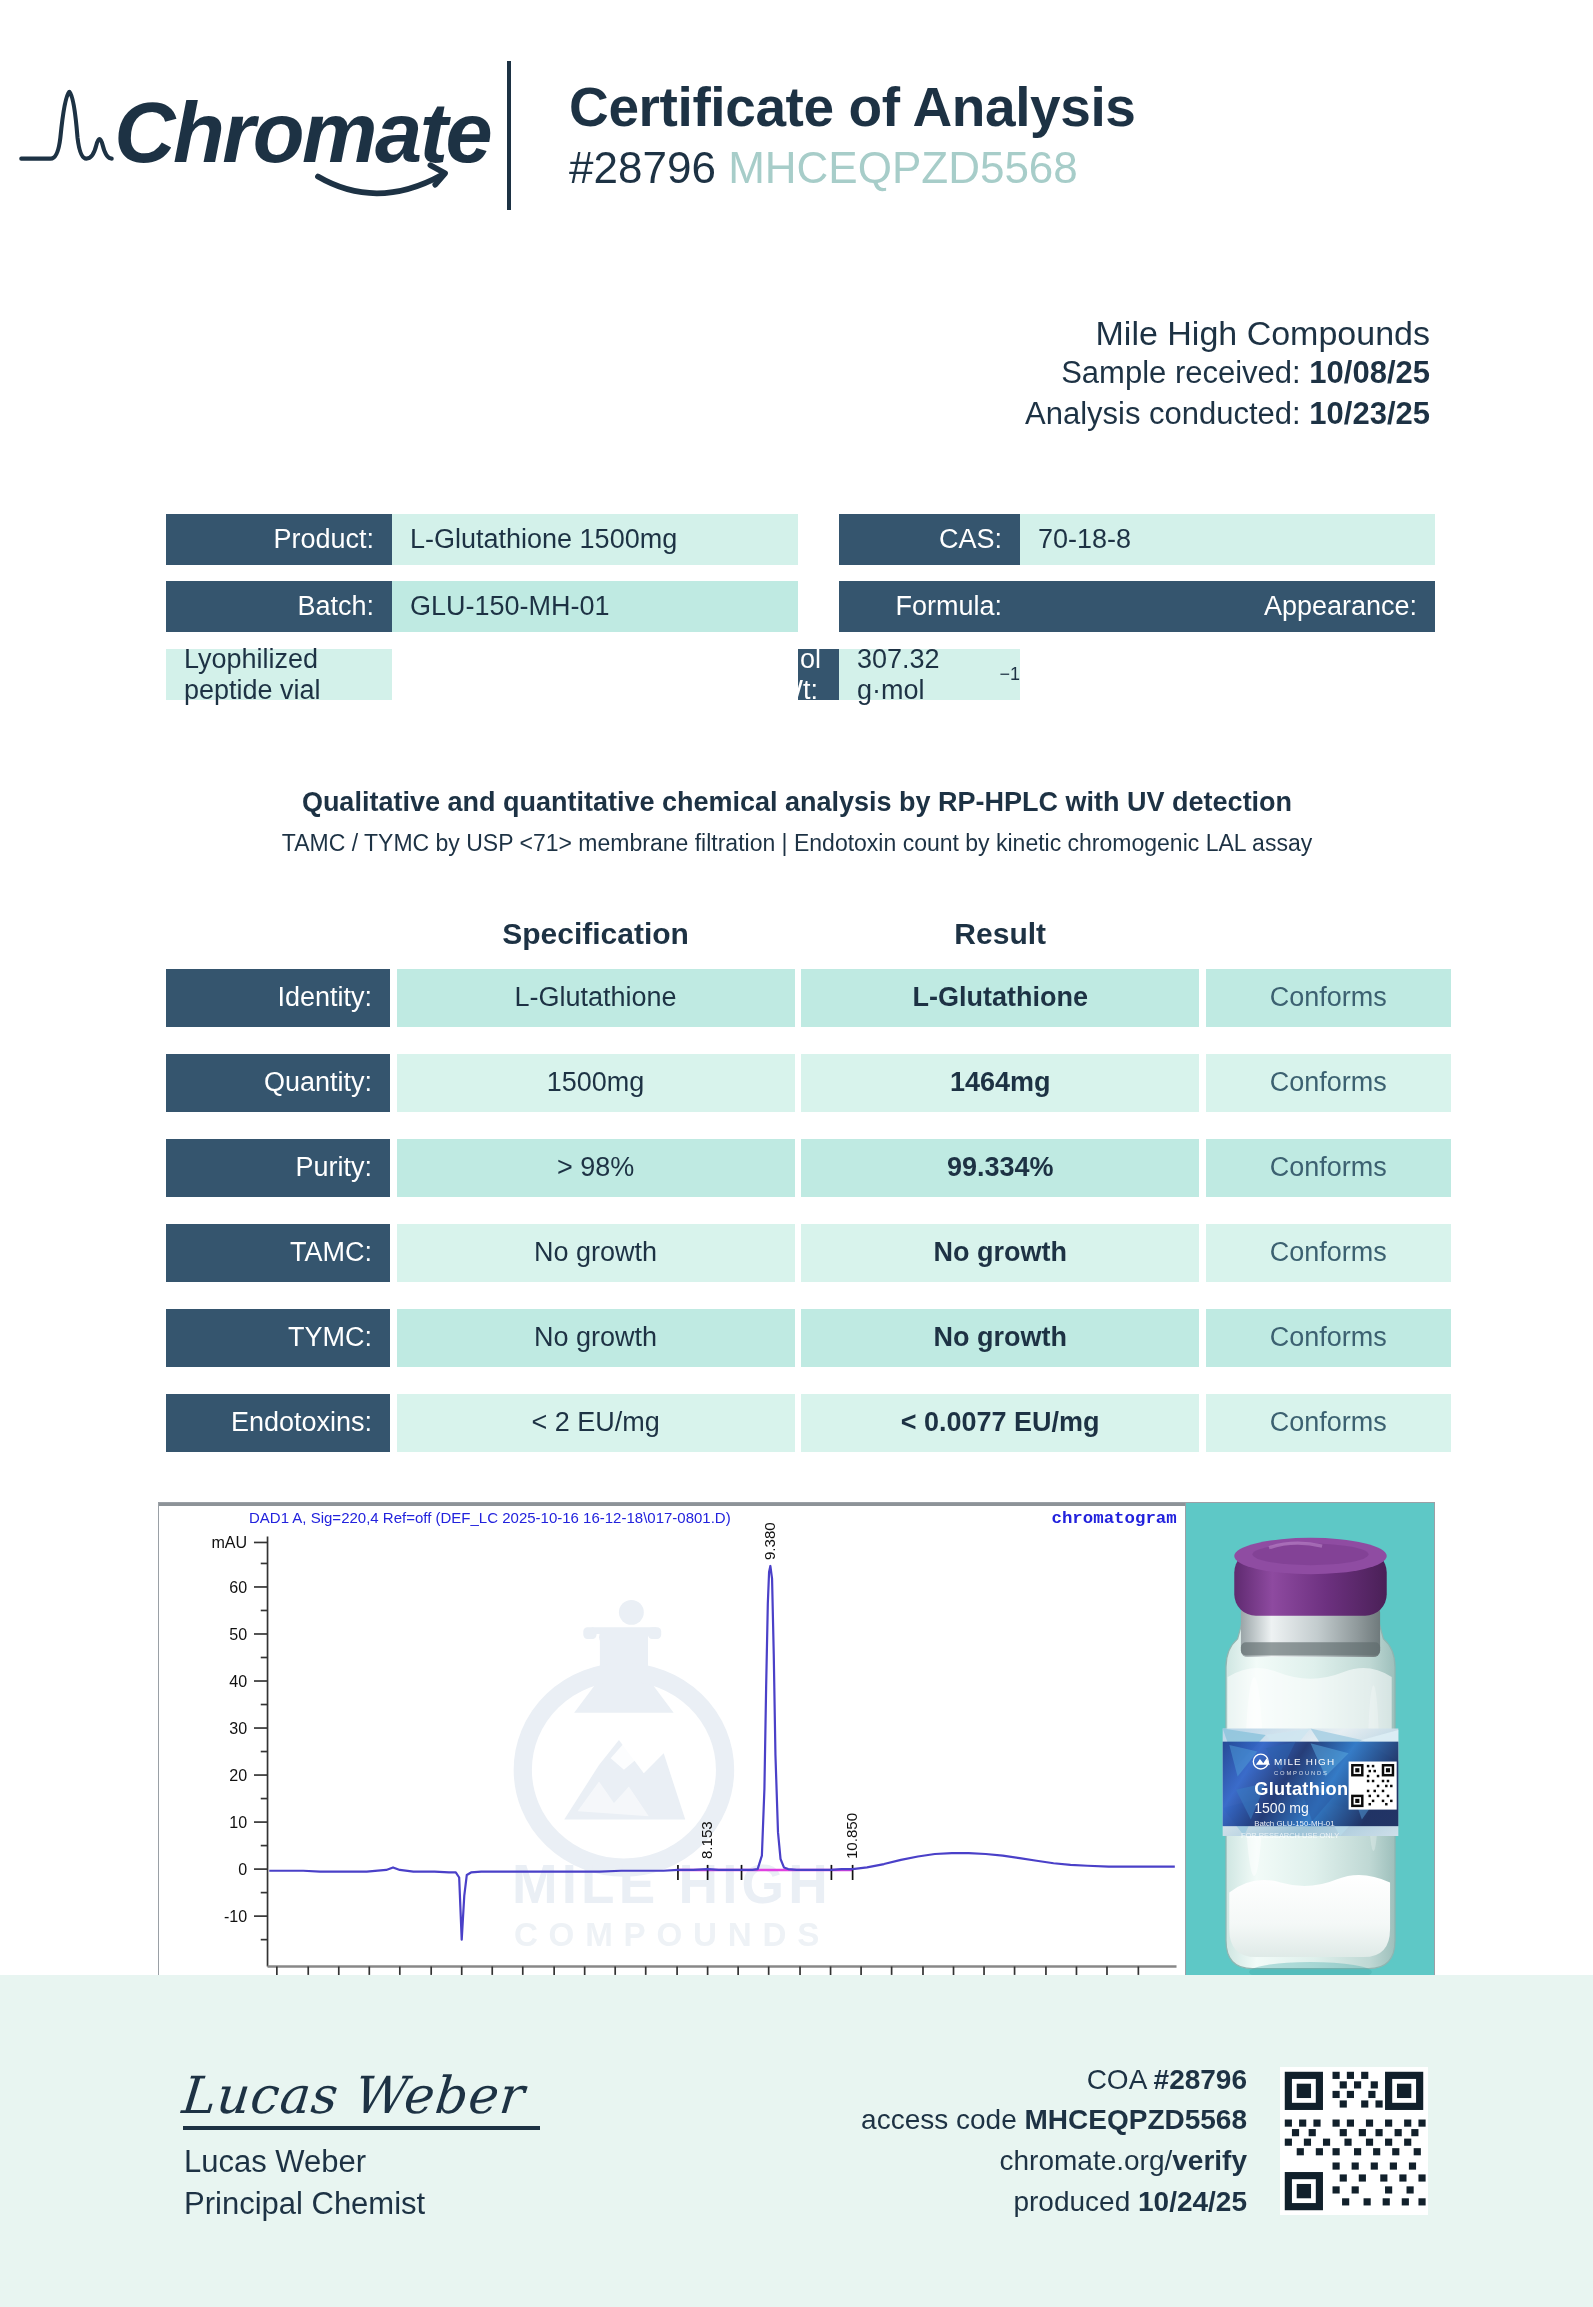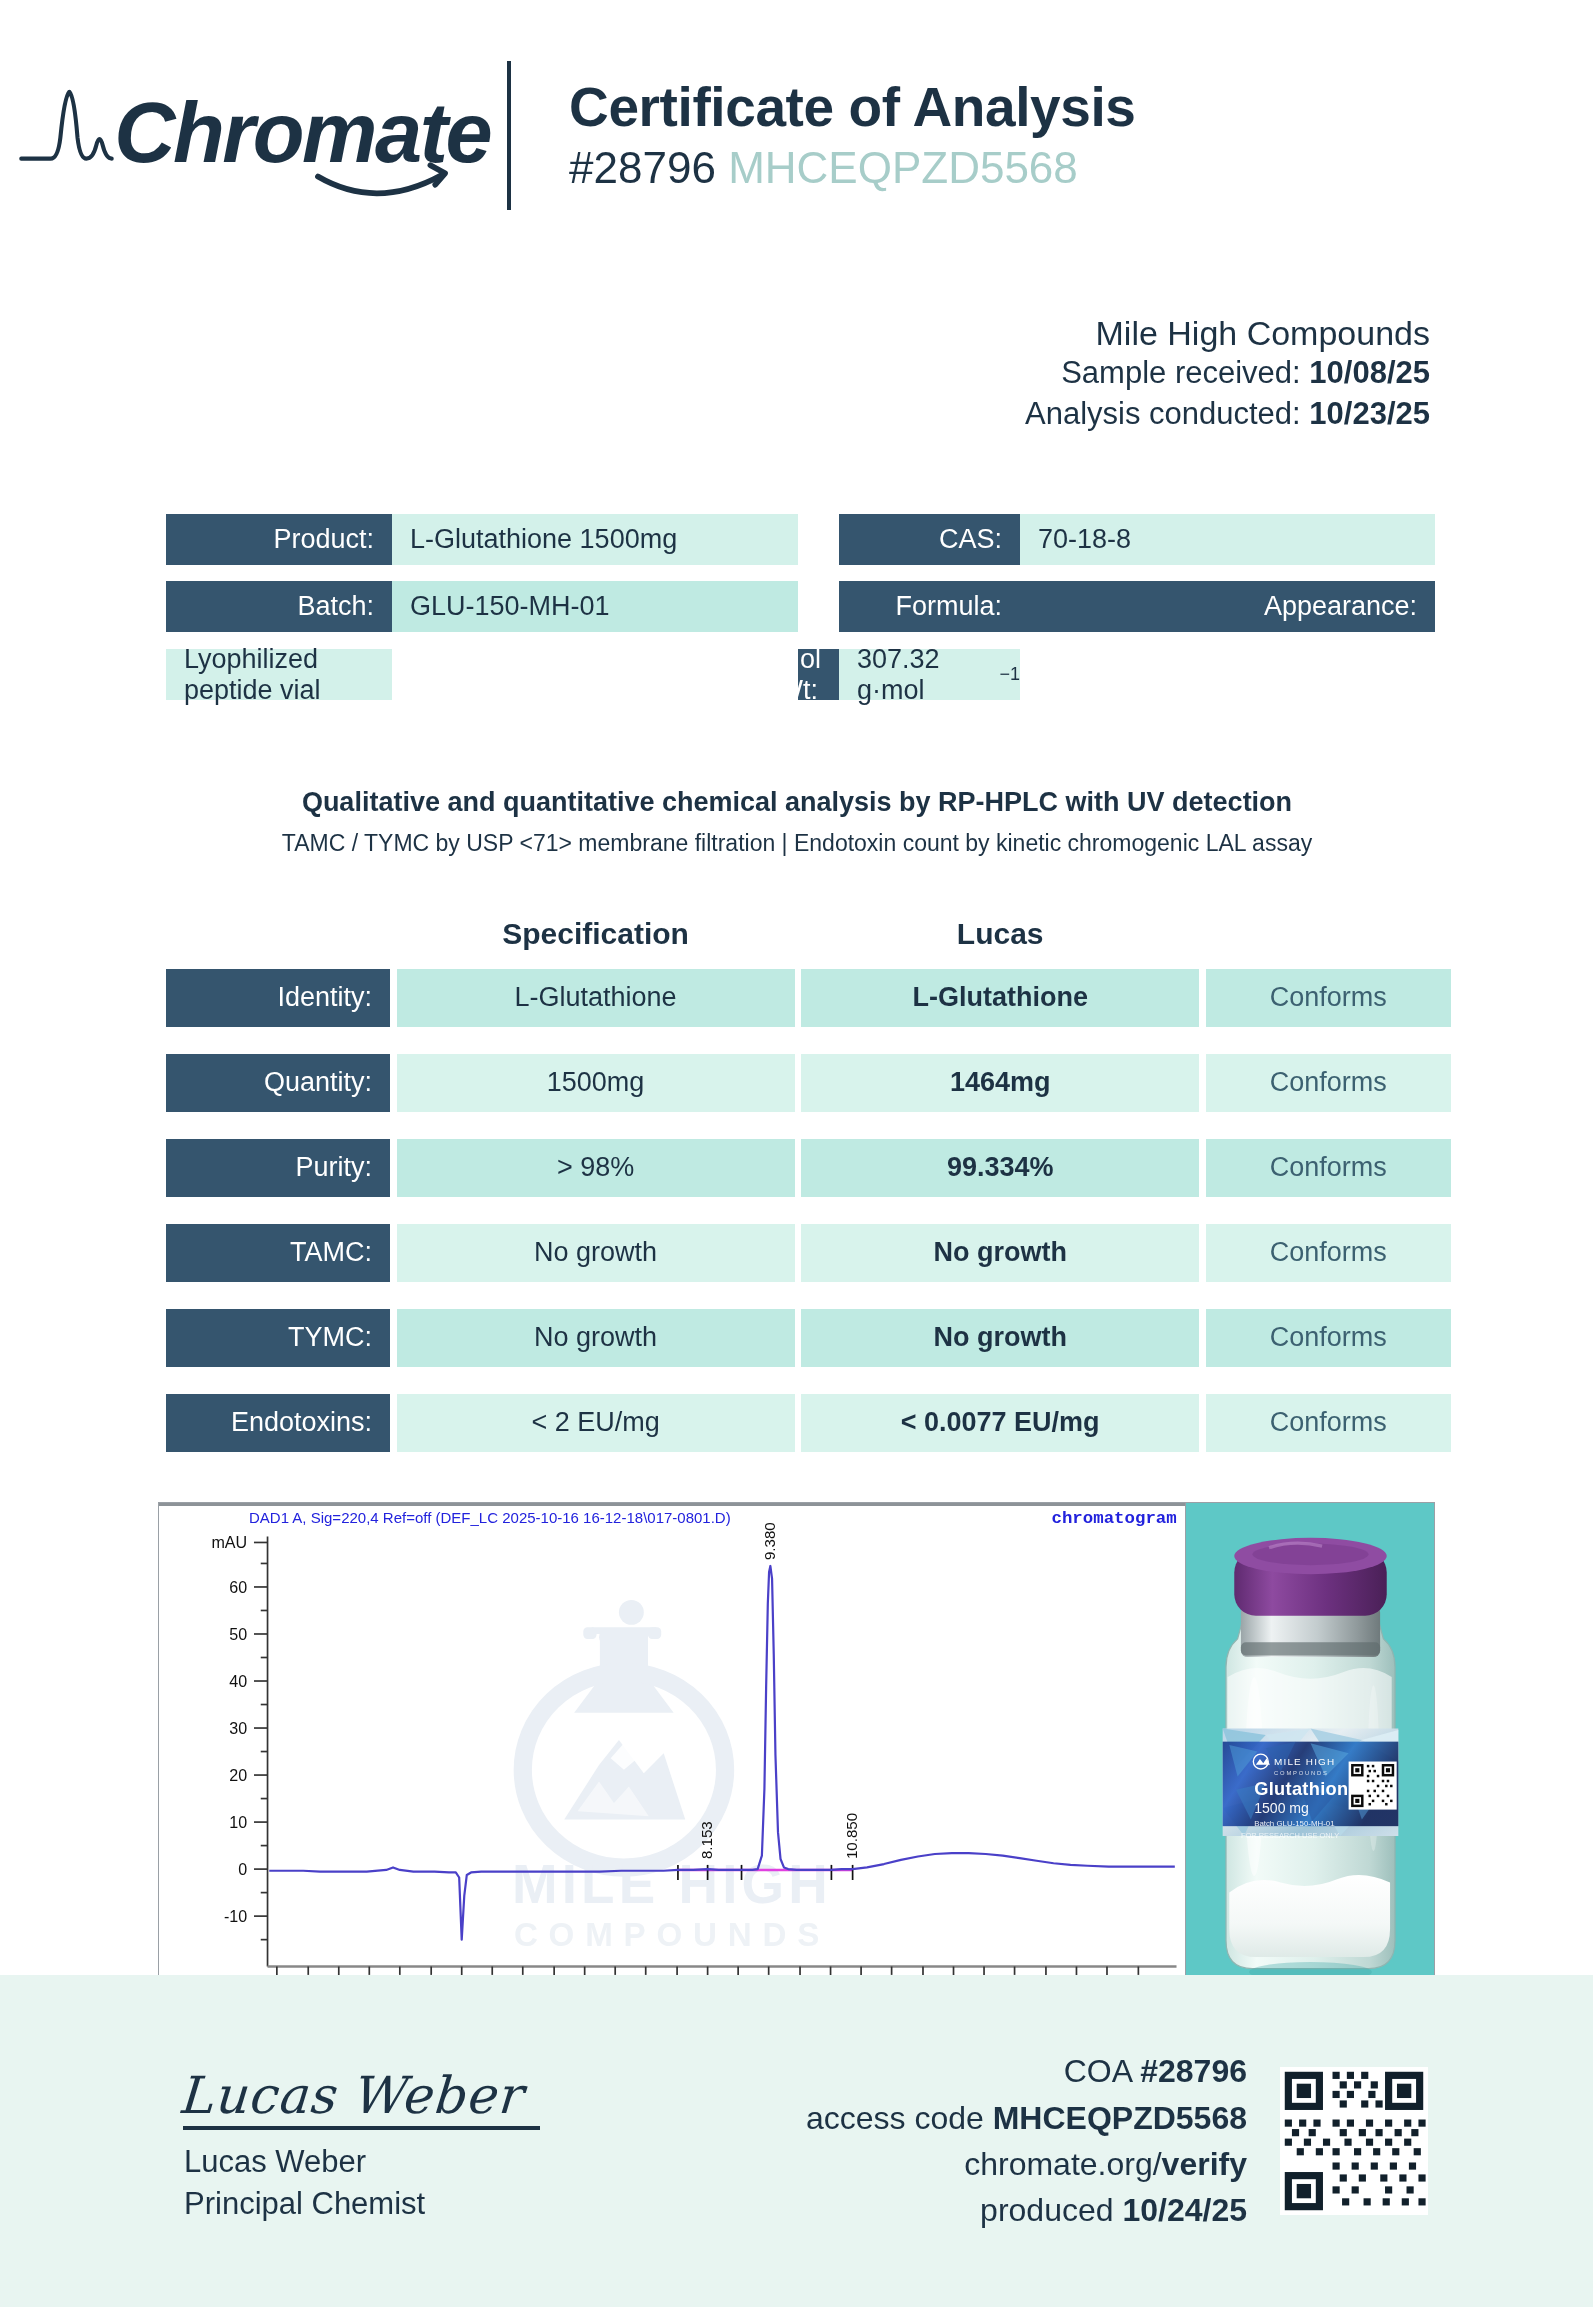"Lucas" div.h { text: Lucas -> Result }
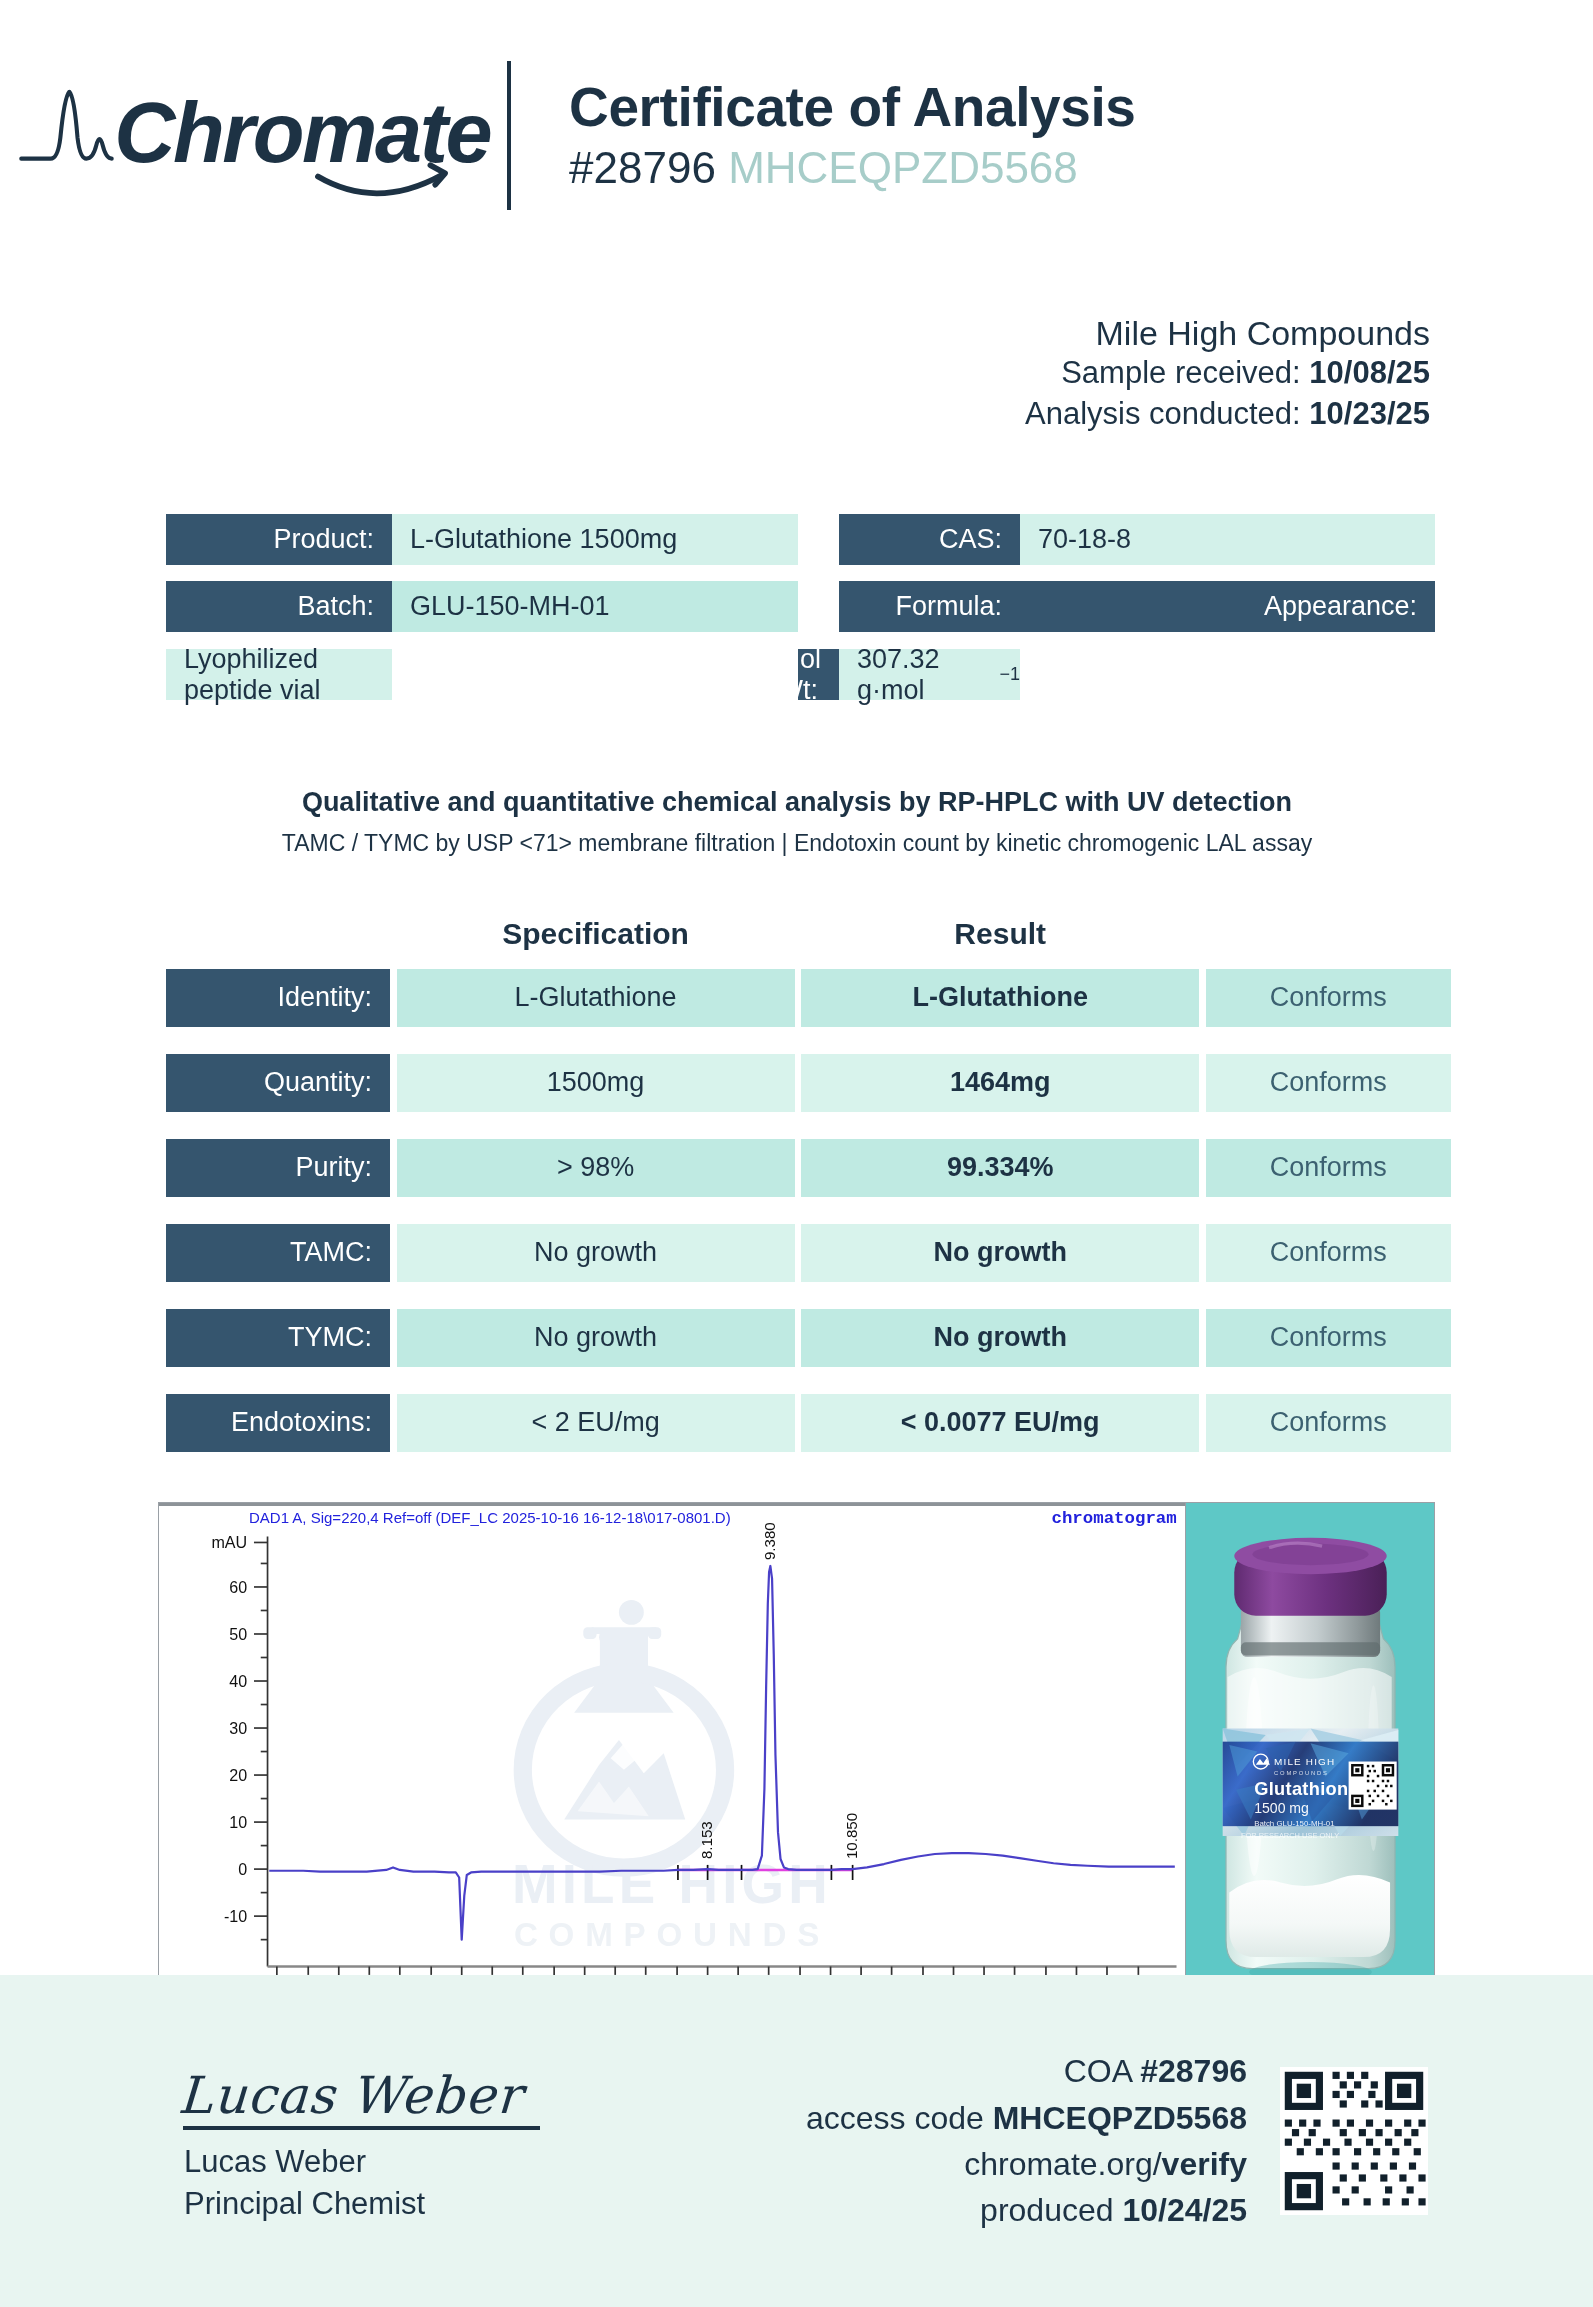"COA #28796" .footer-meta { font-size: 32px -> 28px }
